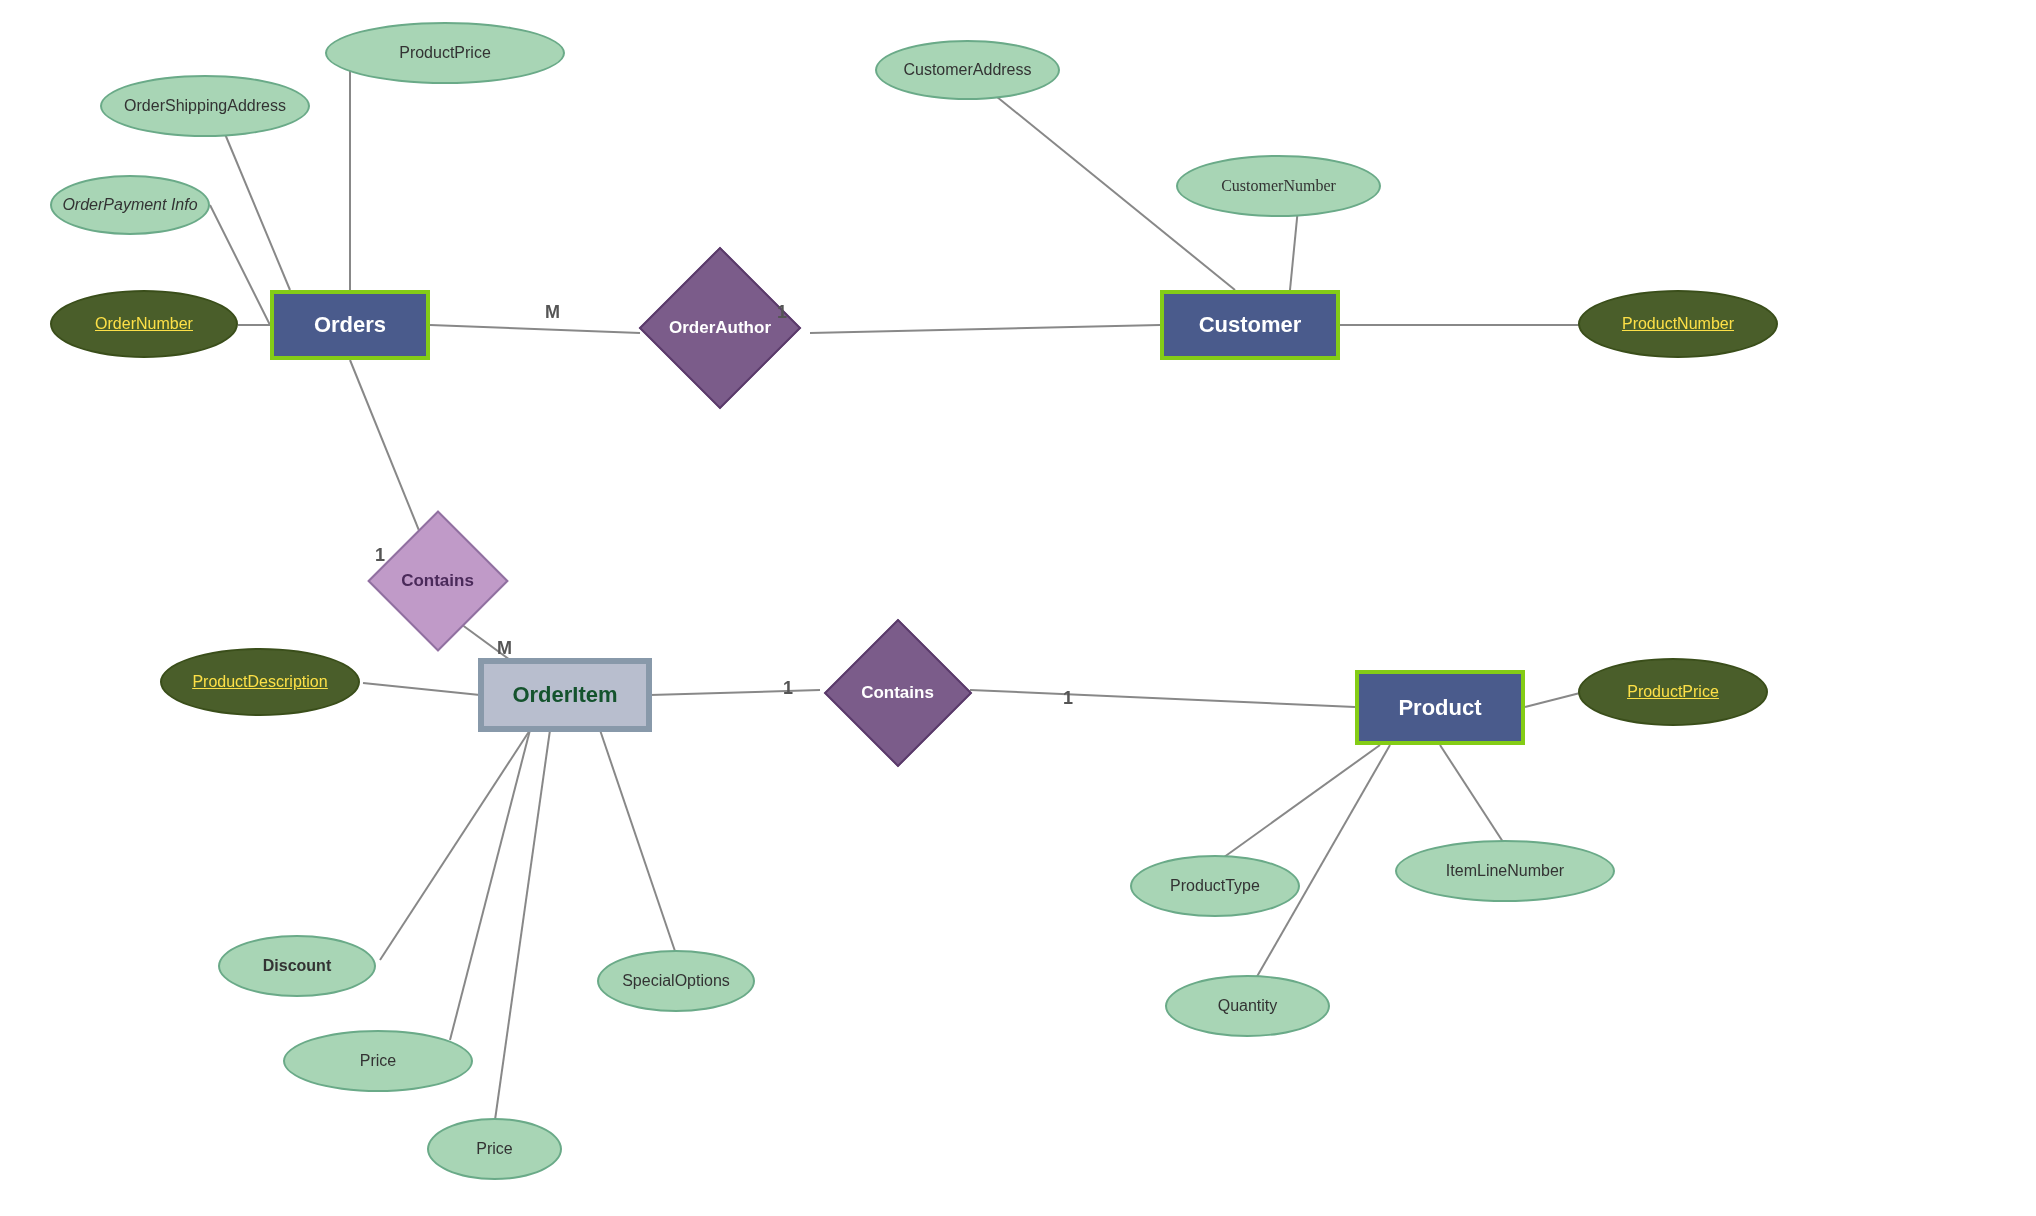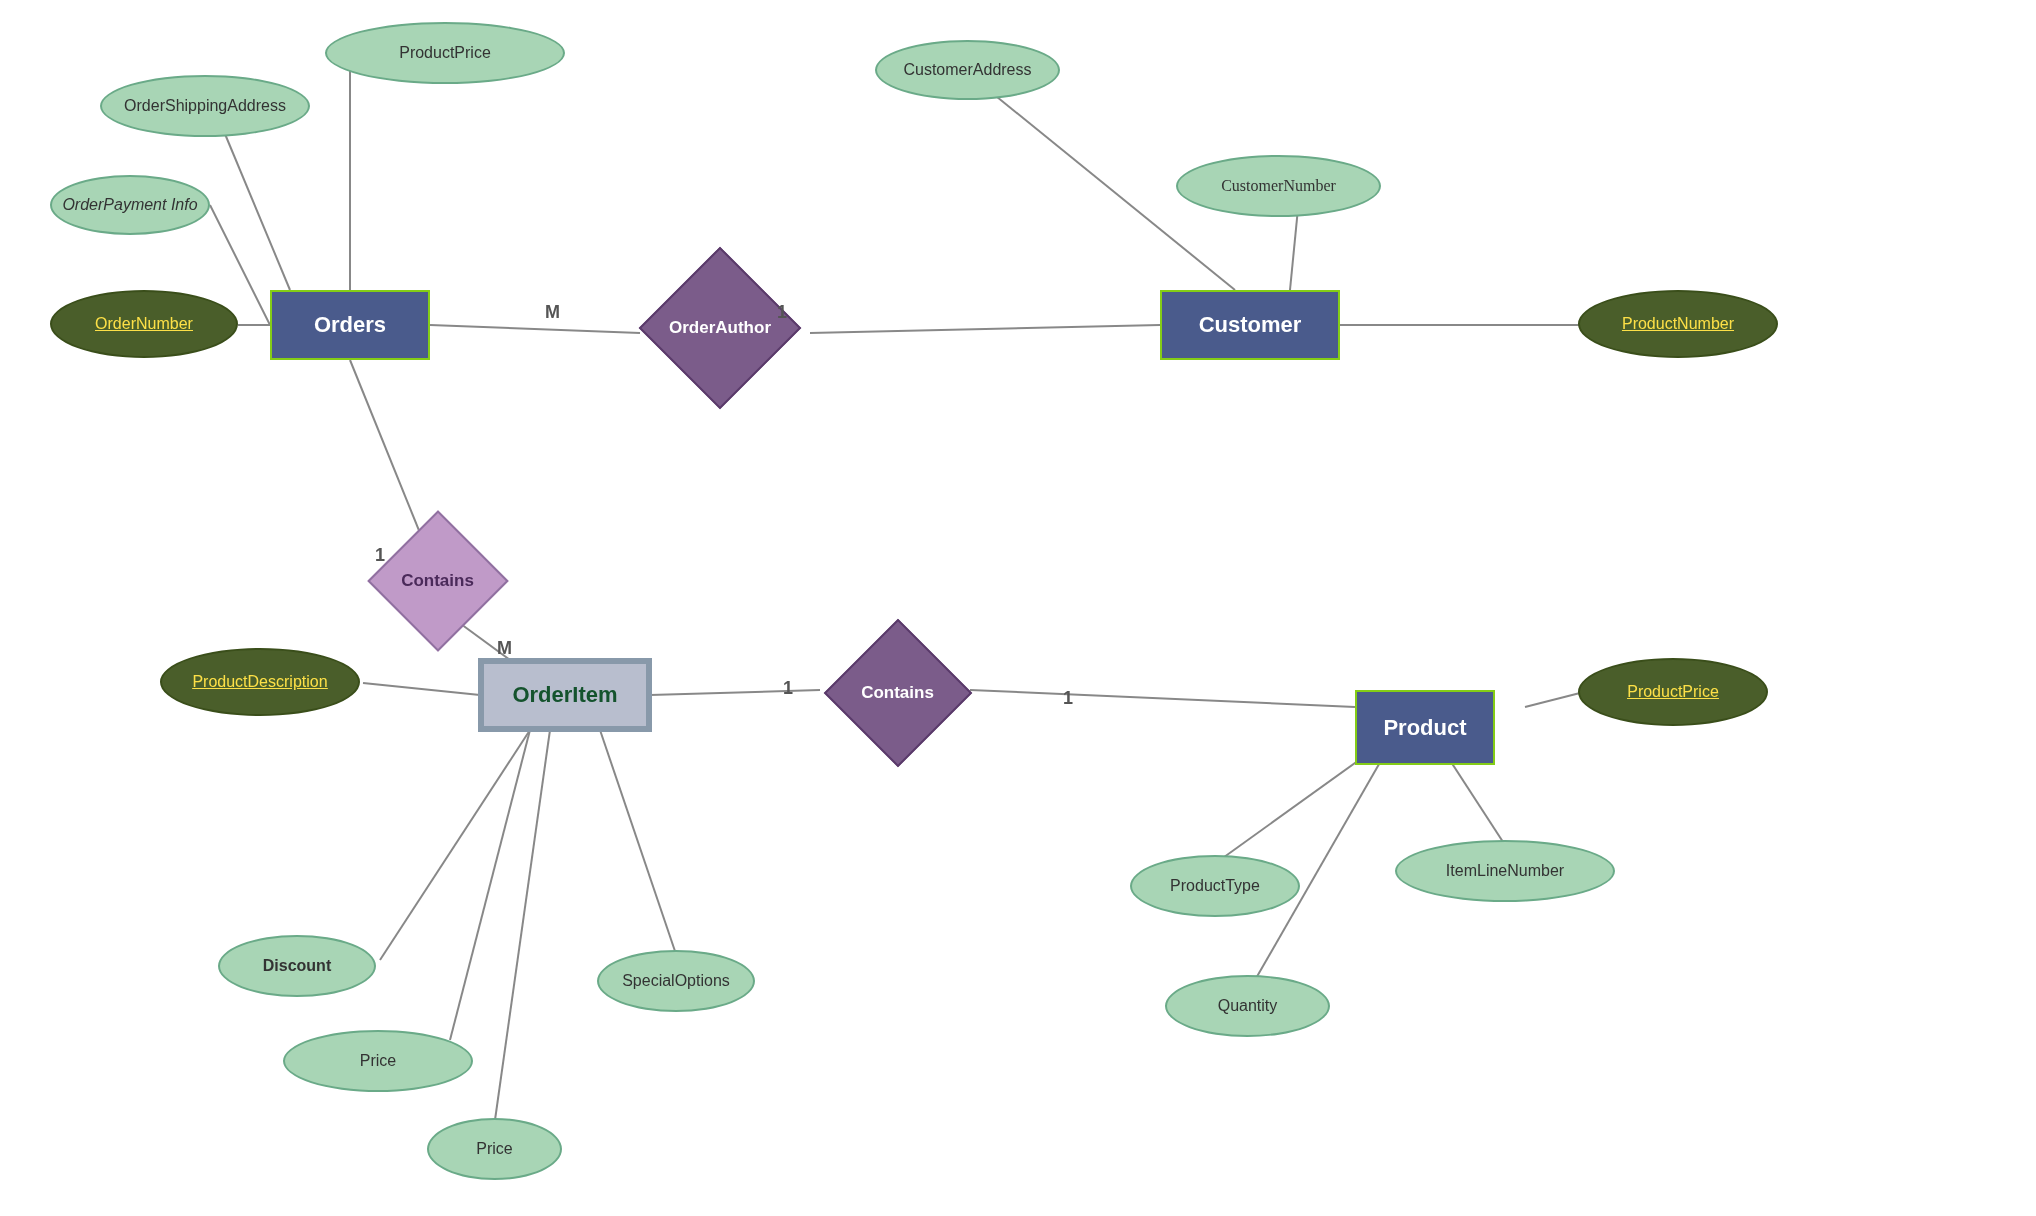"Orders" .entity { border: 2px solid #84cc16 -> 4px solid #84cc16 }
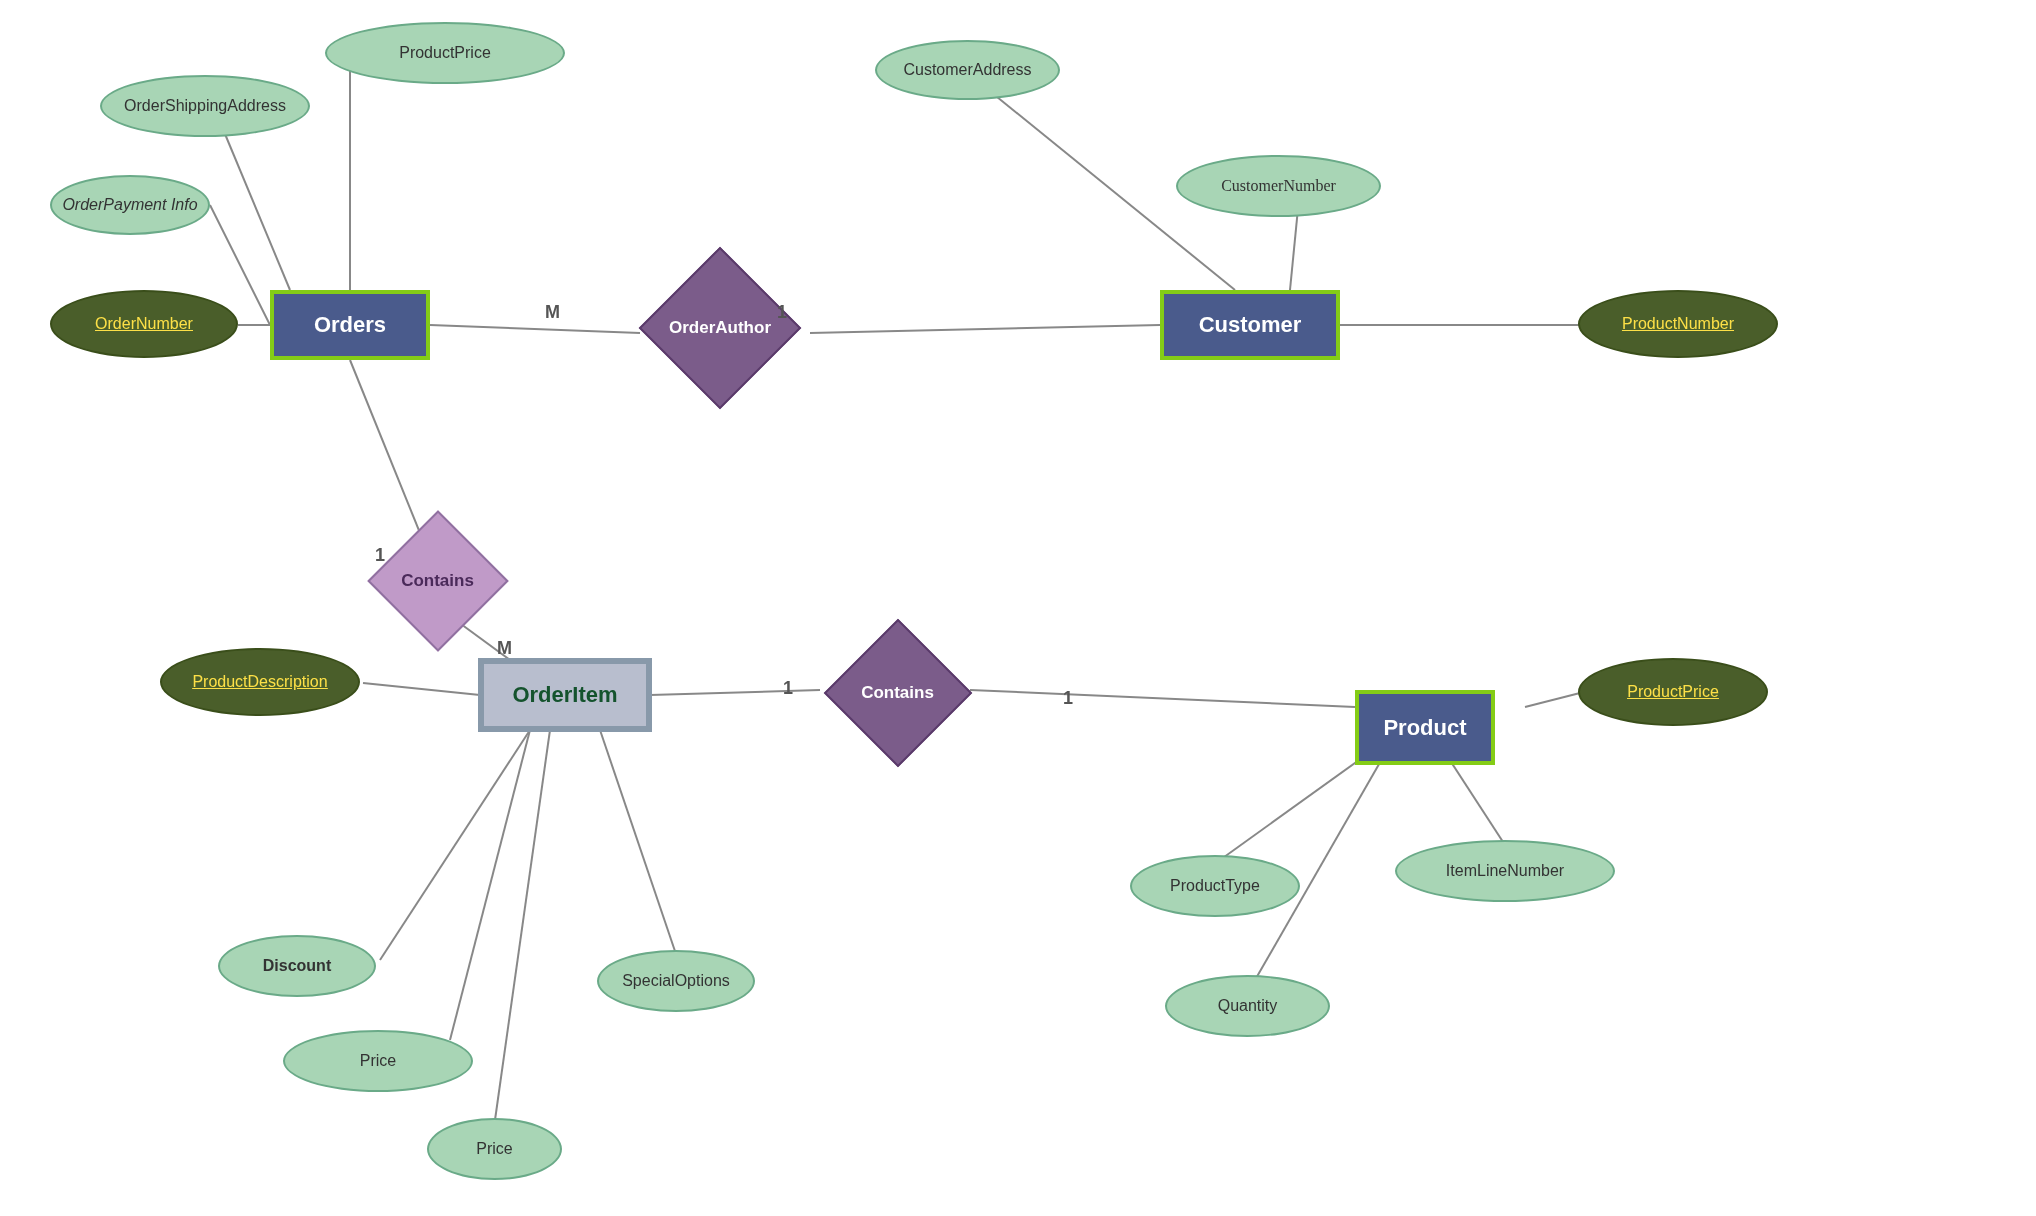"Product" div.entity { margin-top: 20px -> none; width: 140px -> 170px }
